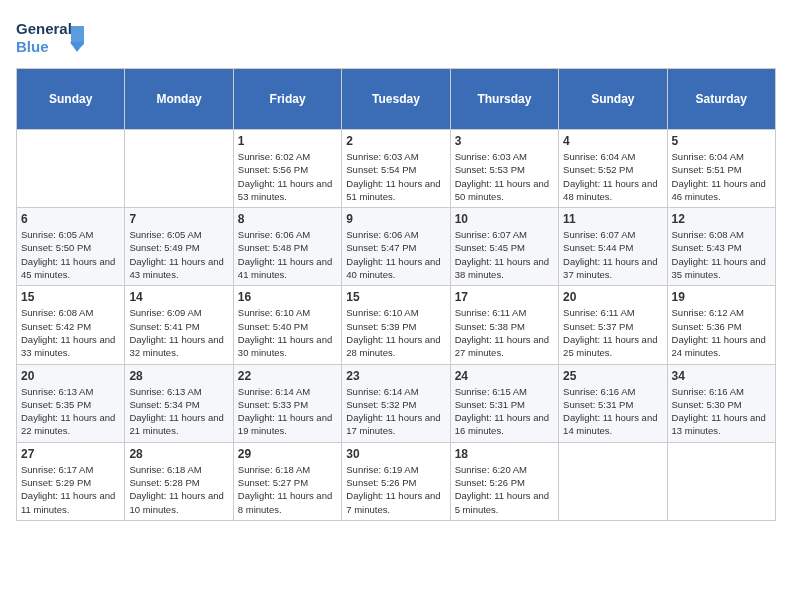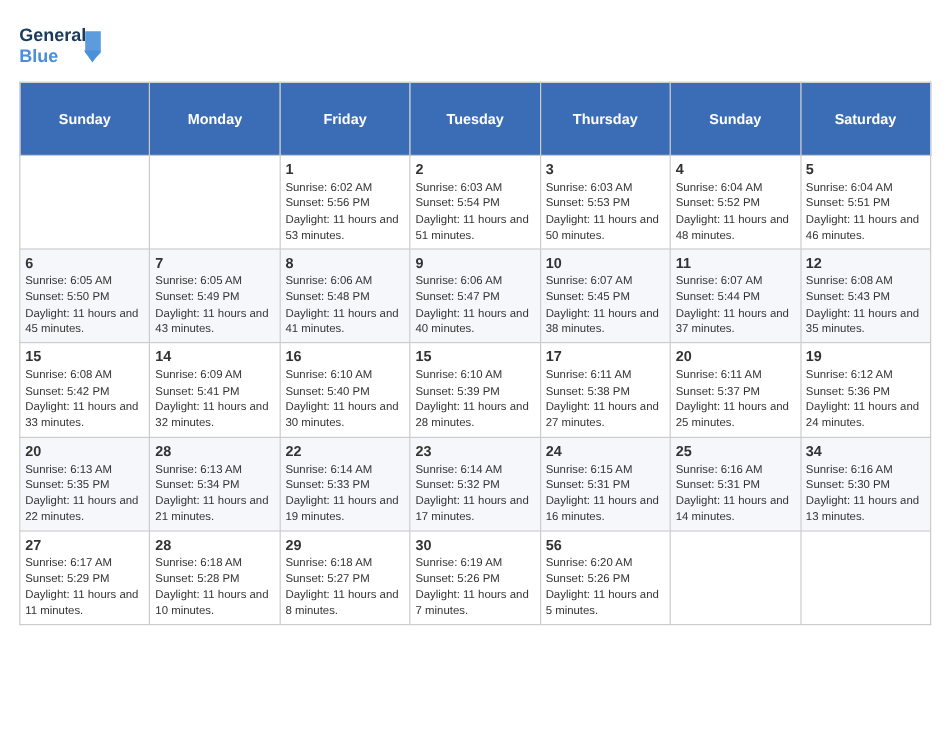"56" span.day-num { text: 56 -> 18 }
